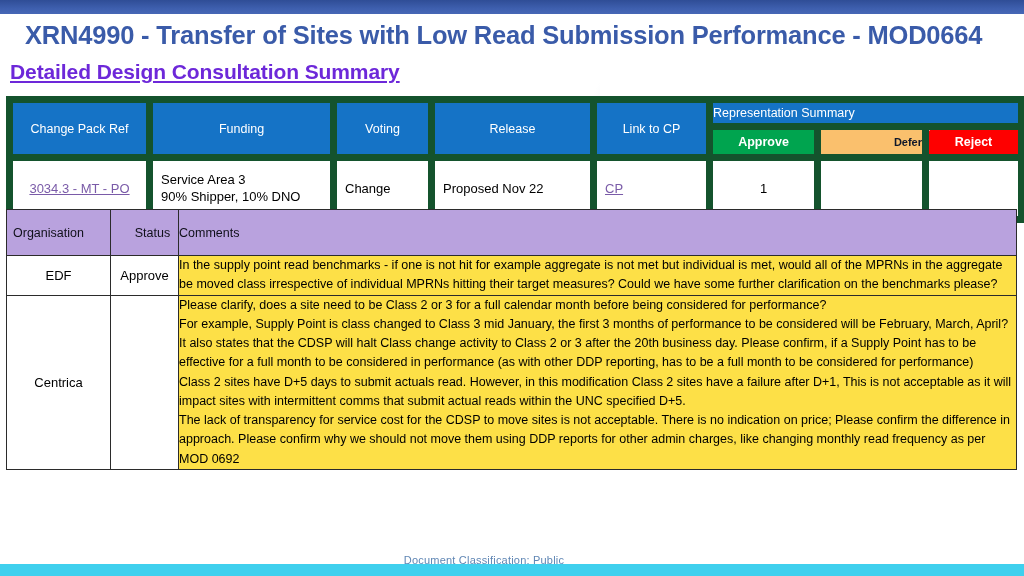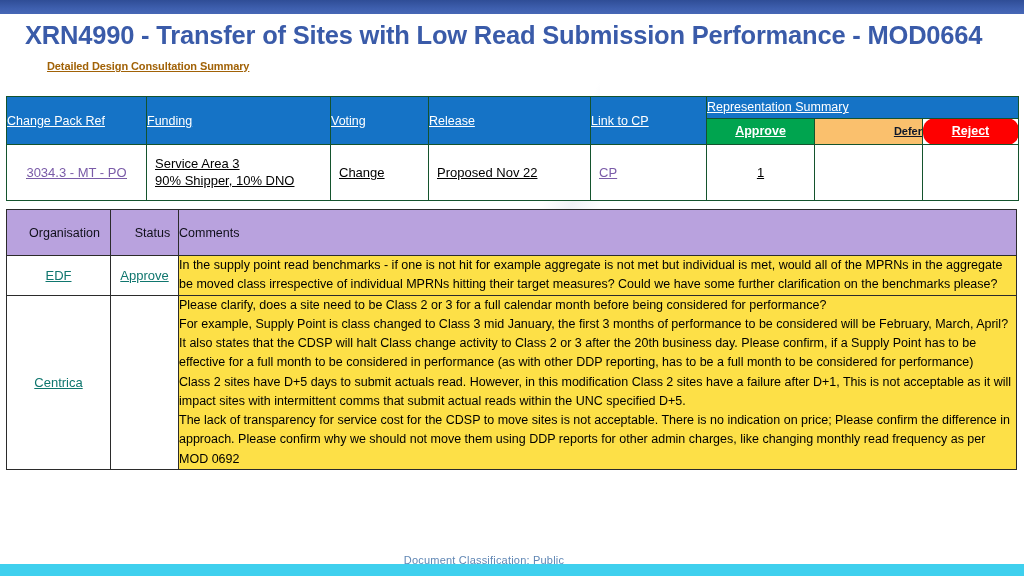"Detailed Design Consultation Summary" .deck-subtitle { color: #a16207 -> #6d28d9; font-size: 11px -> 21px; margin-left: 37px -> none }
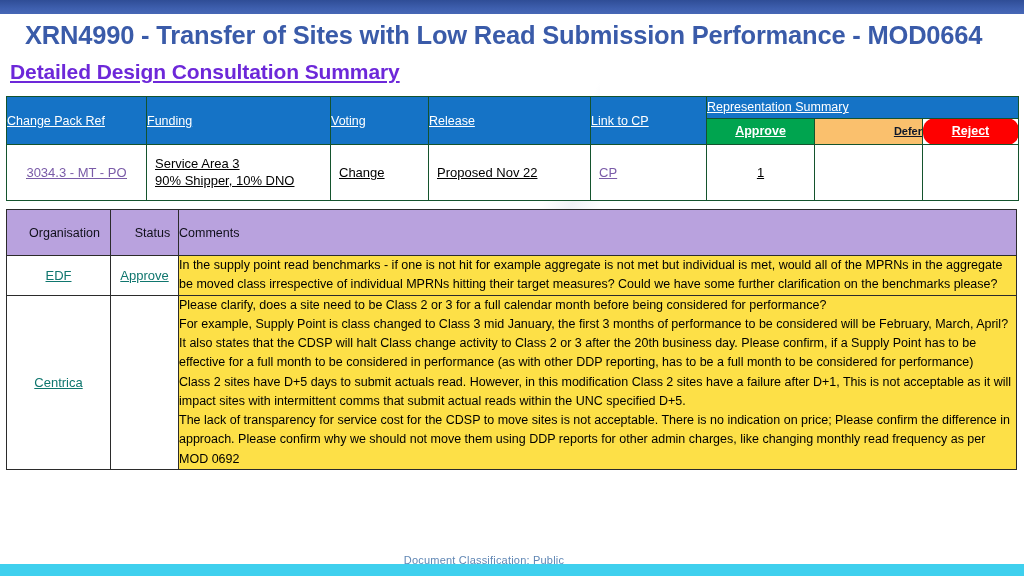"Representation Summary" .summary-table td, .summary-table th { border: 1px solid #14532d -> 7px solid #14532d; text-decoration: underline -> none }
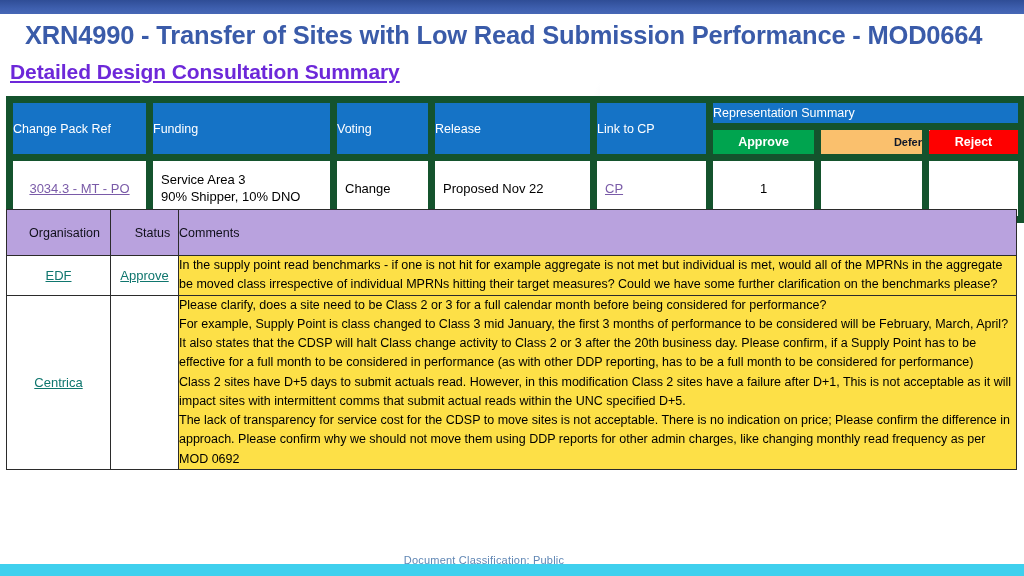"Change Pack Ref" .sum-head { text-align: left -> center }
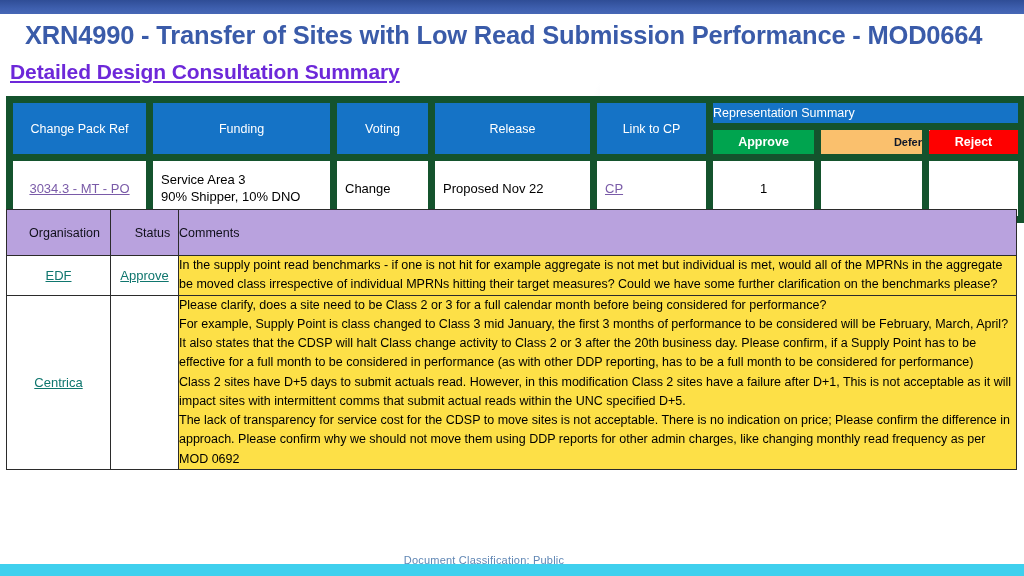"Organisation" .cmt-head.c-org { padding-left: 12px -> 6px; text-align: center -> left }
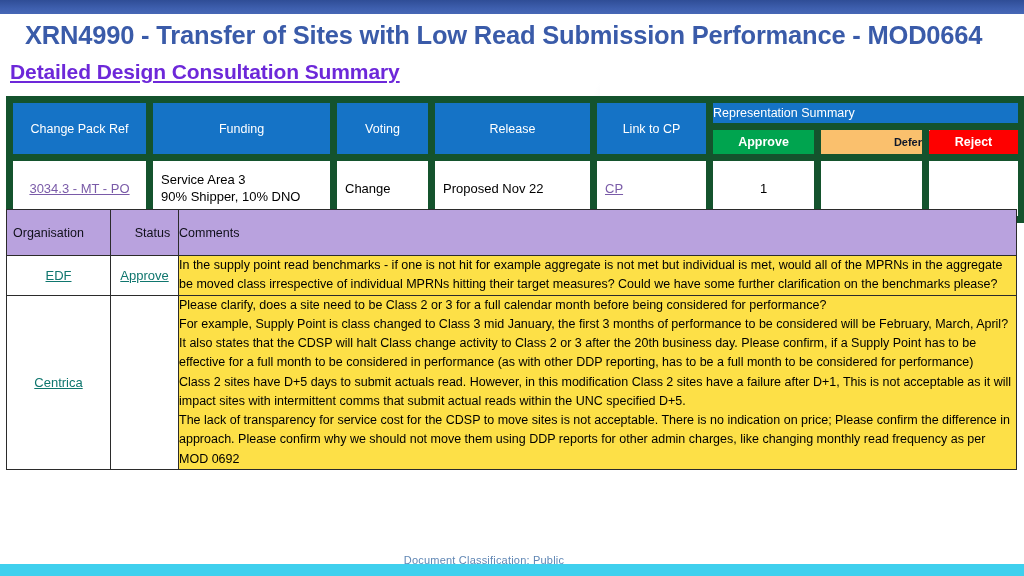"EDF" .org-cell, .status-cell { color: #0f766e -> #000000; text-decoration: underline -> none }
